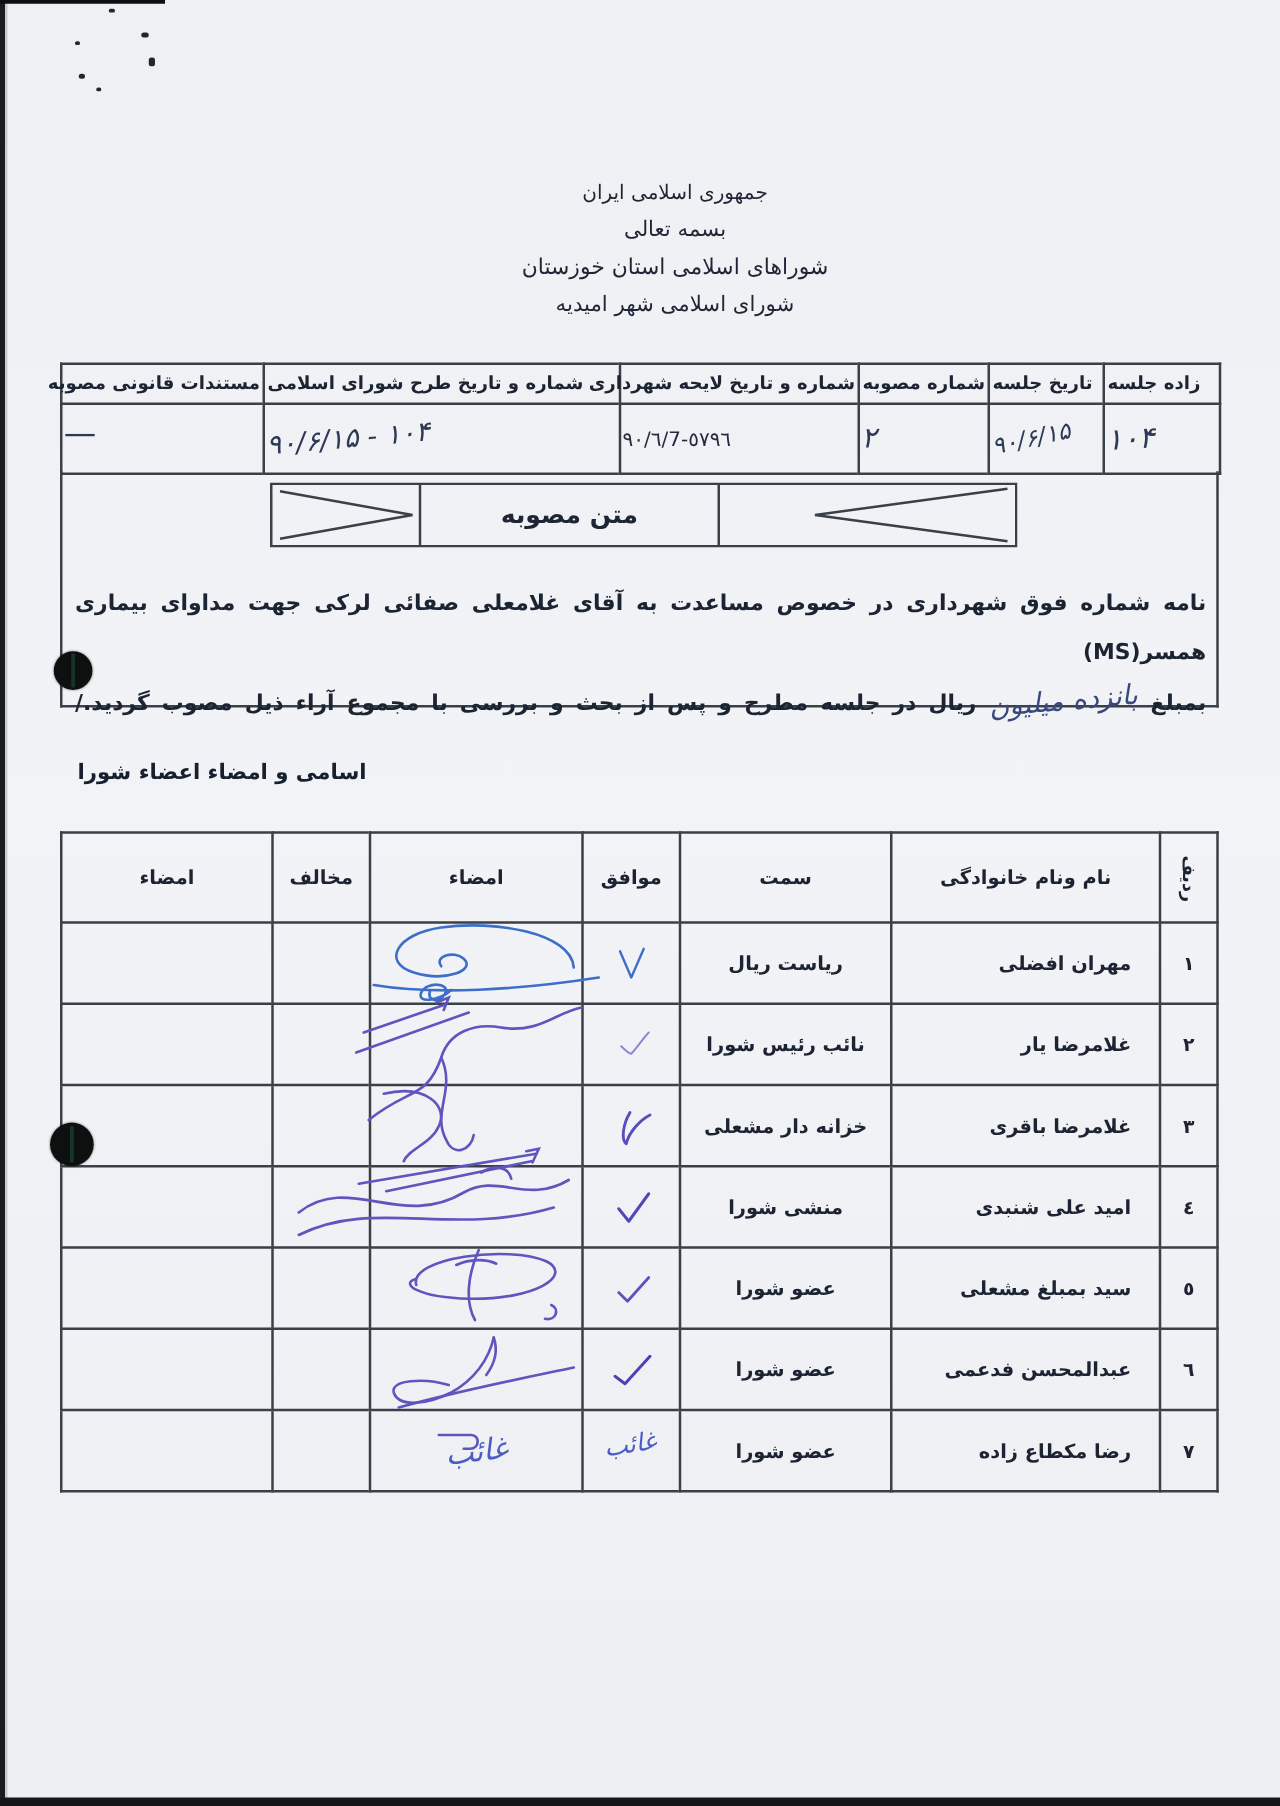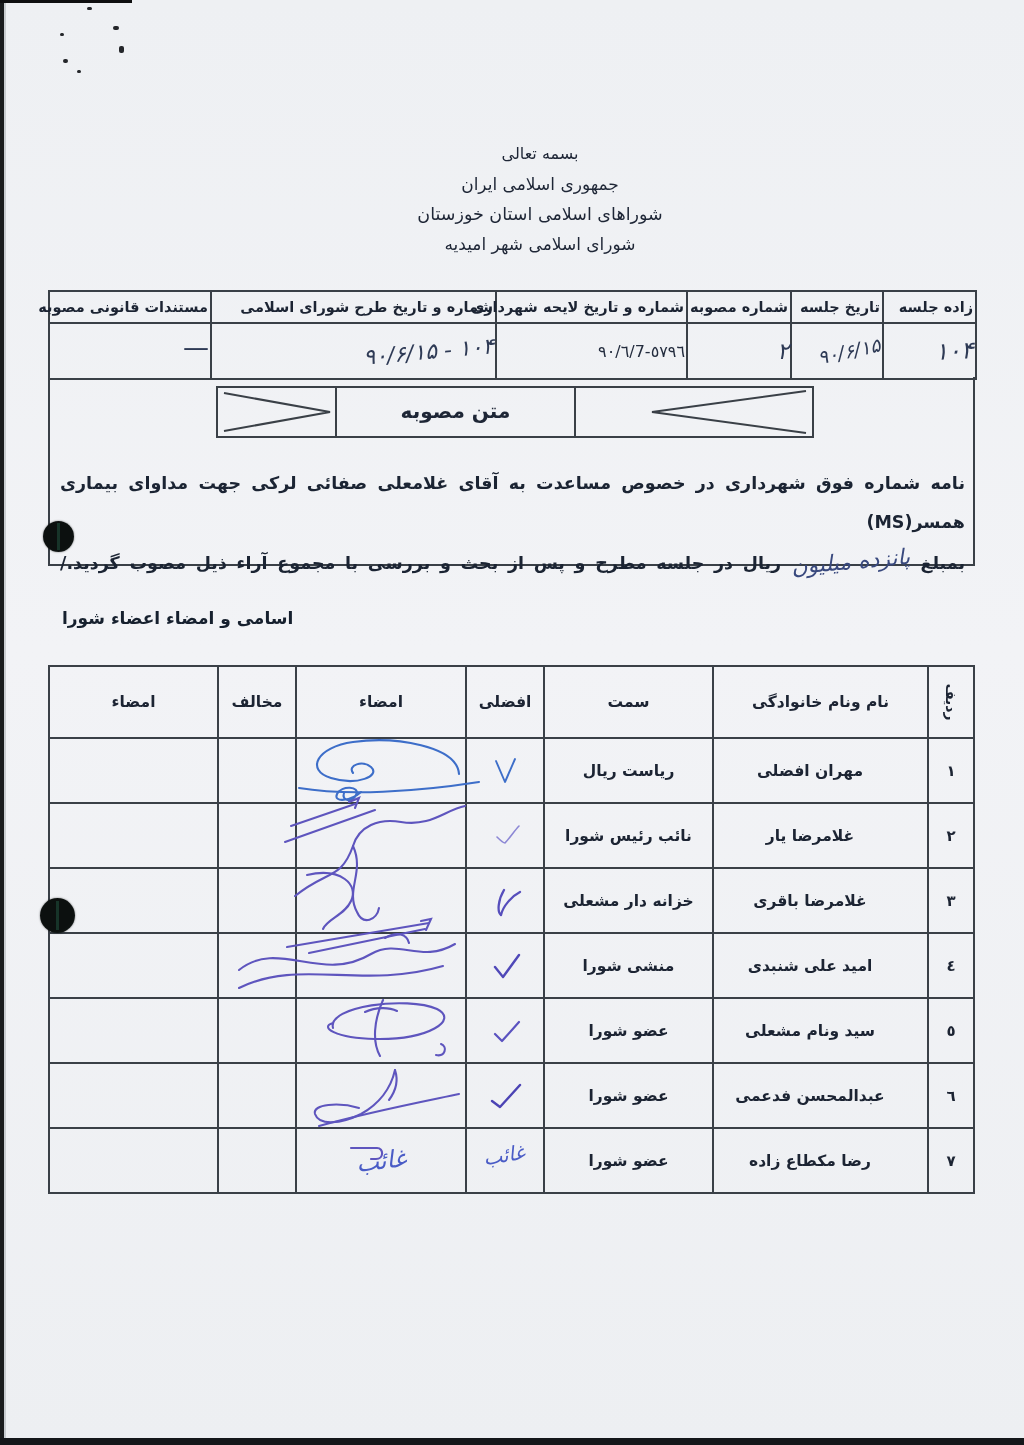"بسمه تعالی" div { order: before "جمهوری اسلامی ایران" -> after "جمهوری اسلامی ایران" }
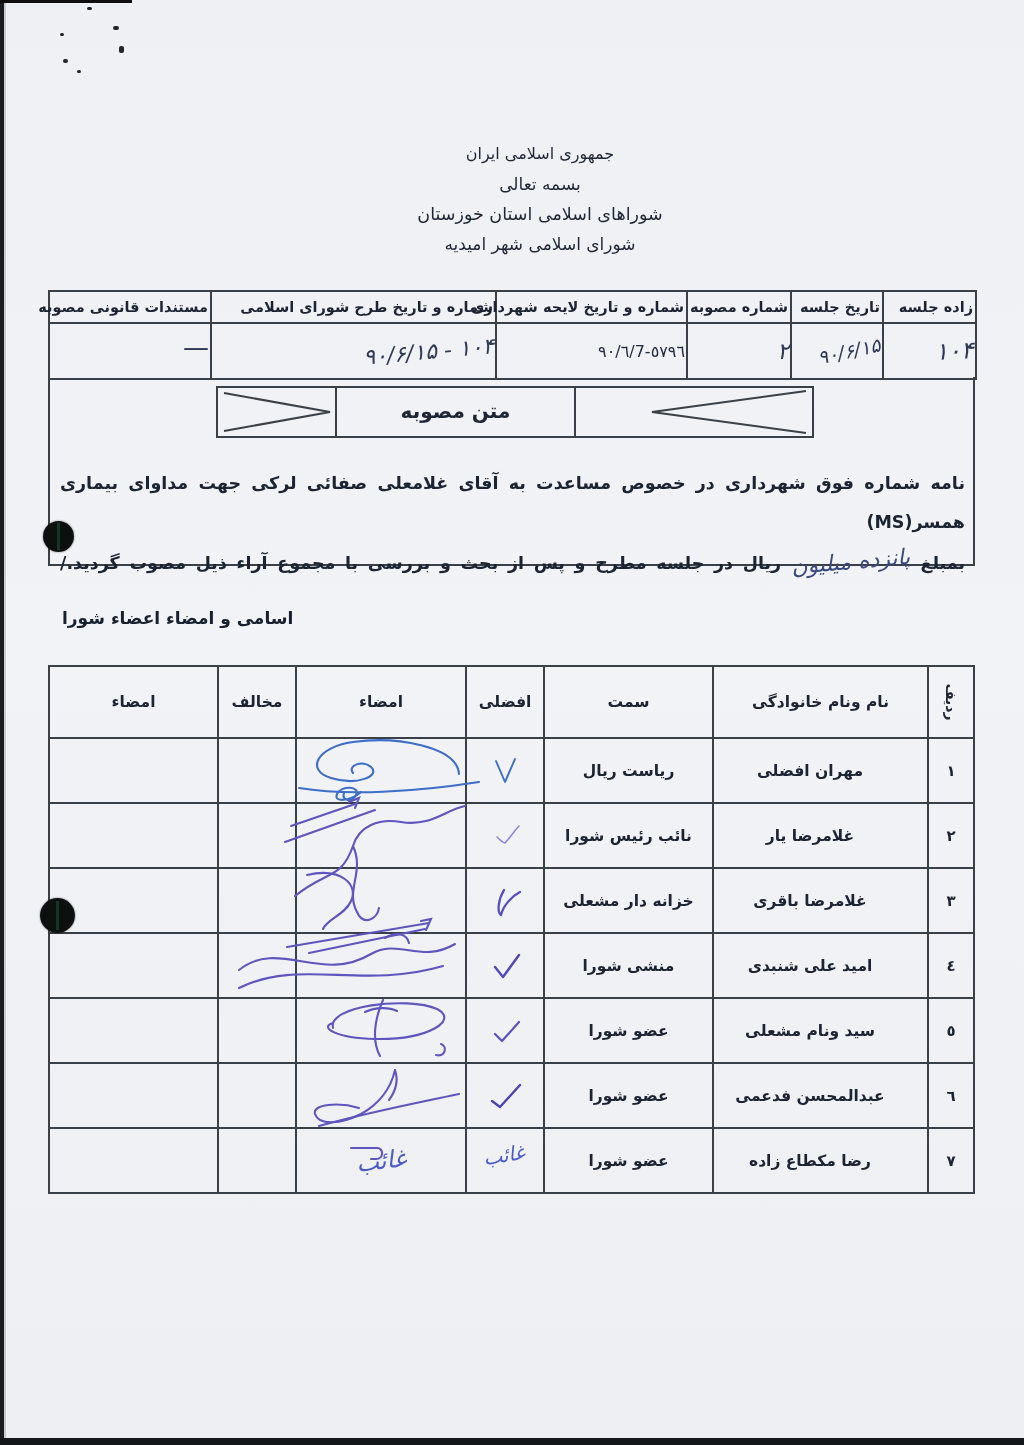"مستندات قانونی مصوبه" .info-table th, .info-table td { text-align: right -> left }
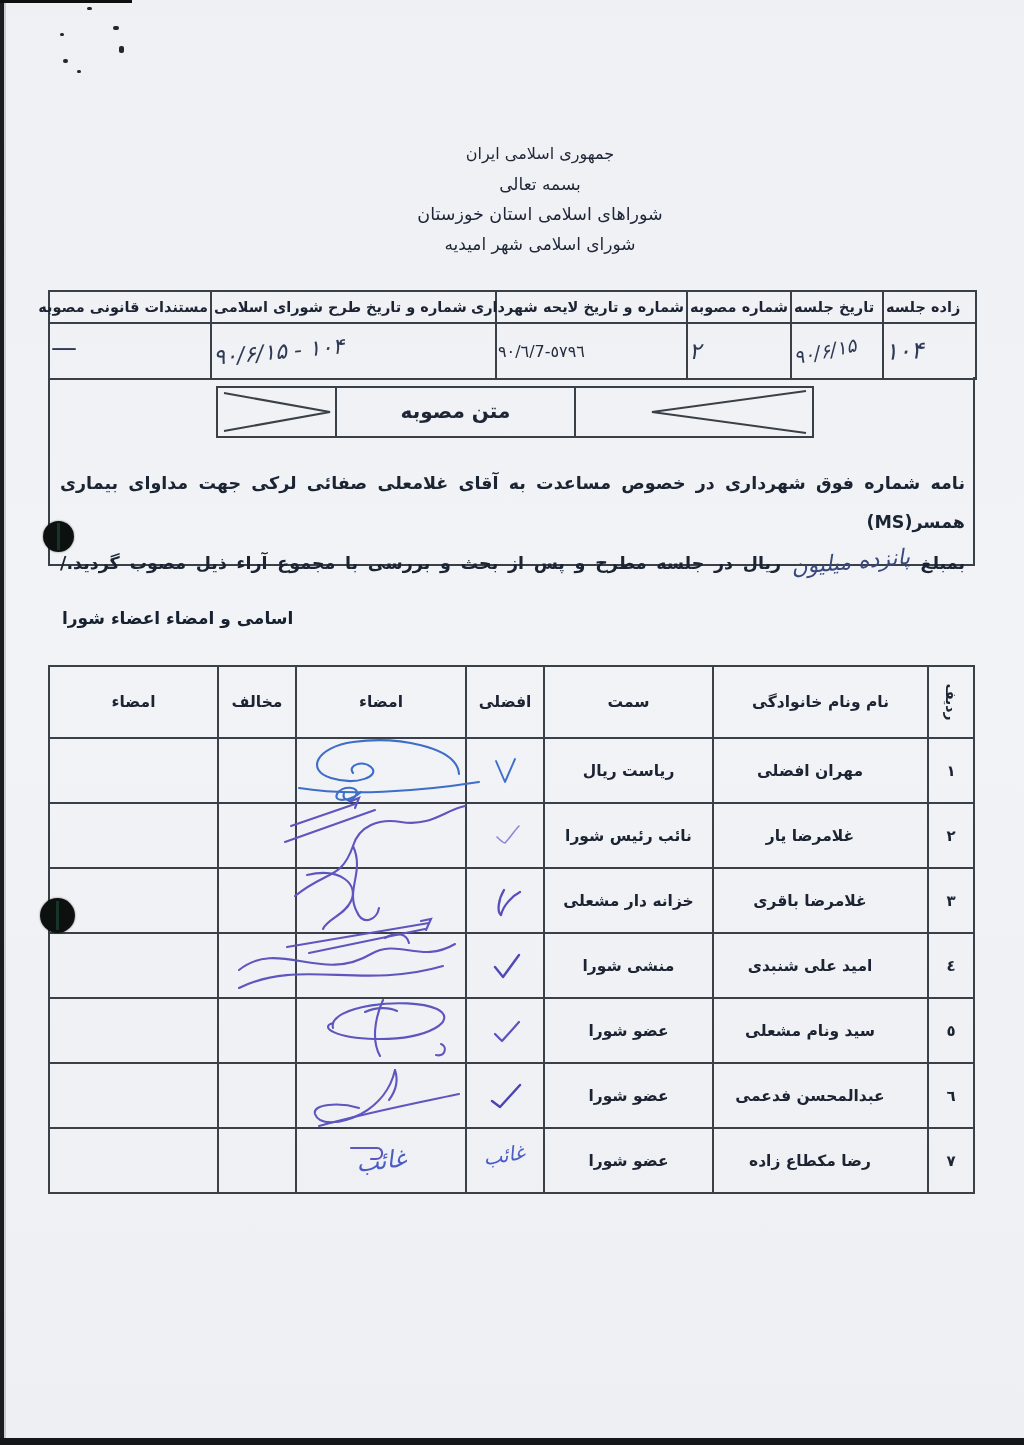"افضلی" th { text: افضلی -> موافق }
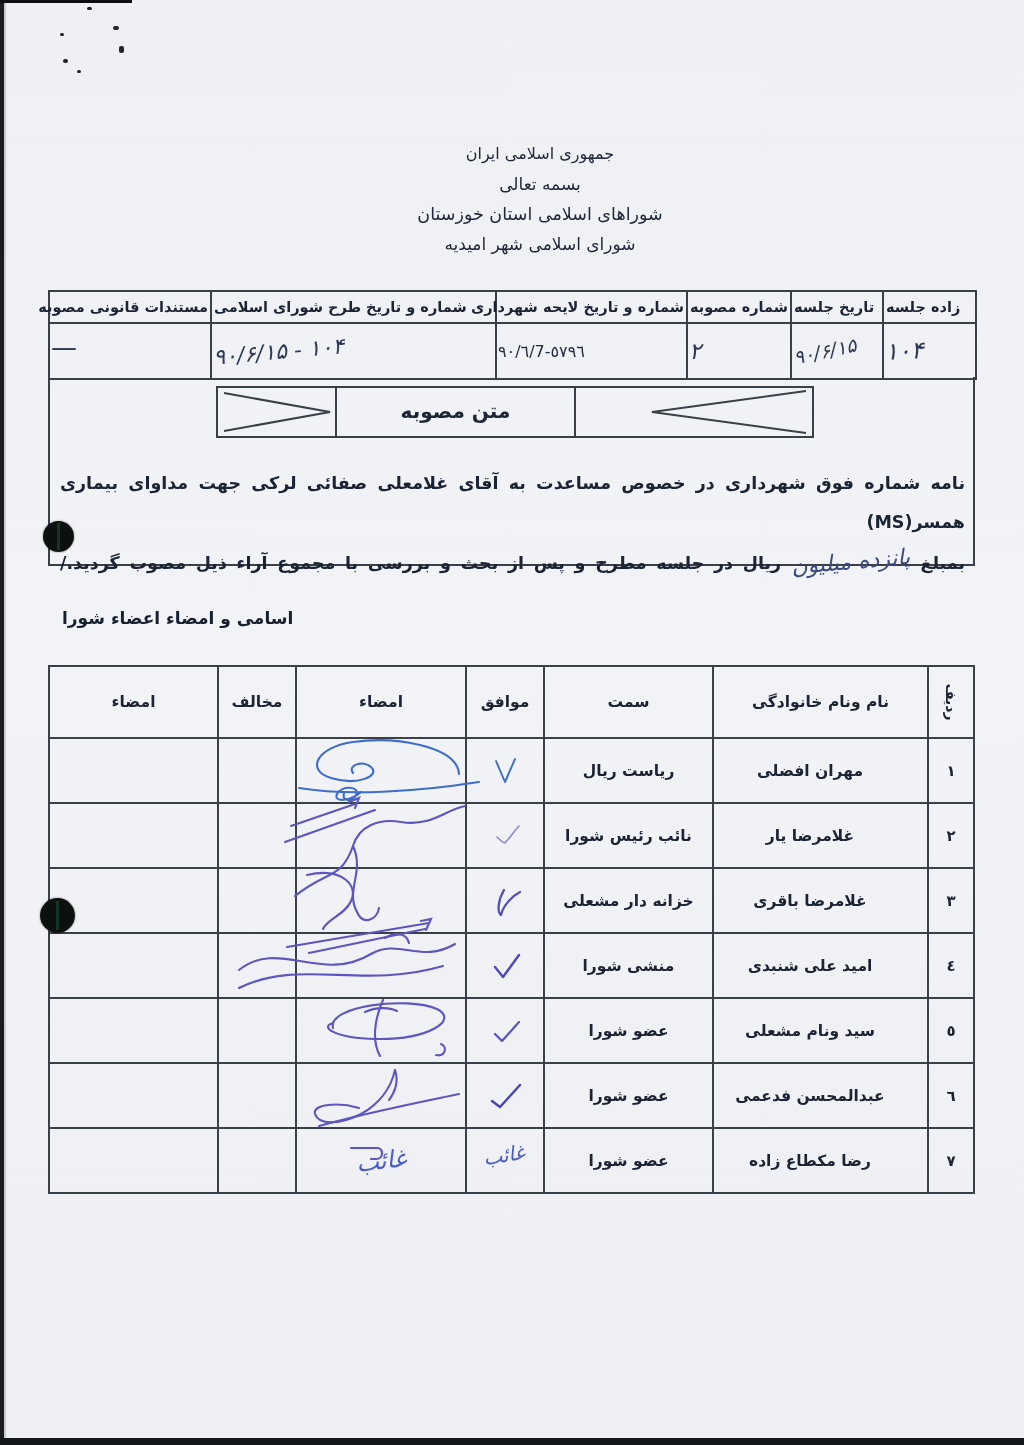"مهران افضلی" .c-name { text-align: center -> right }
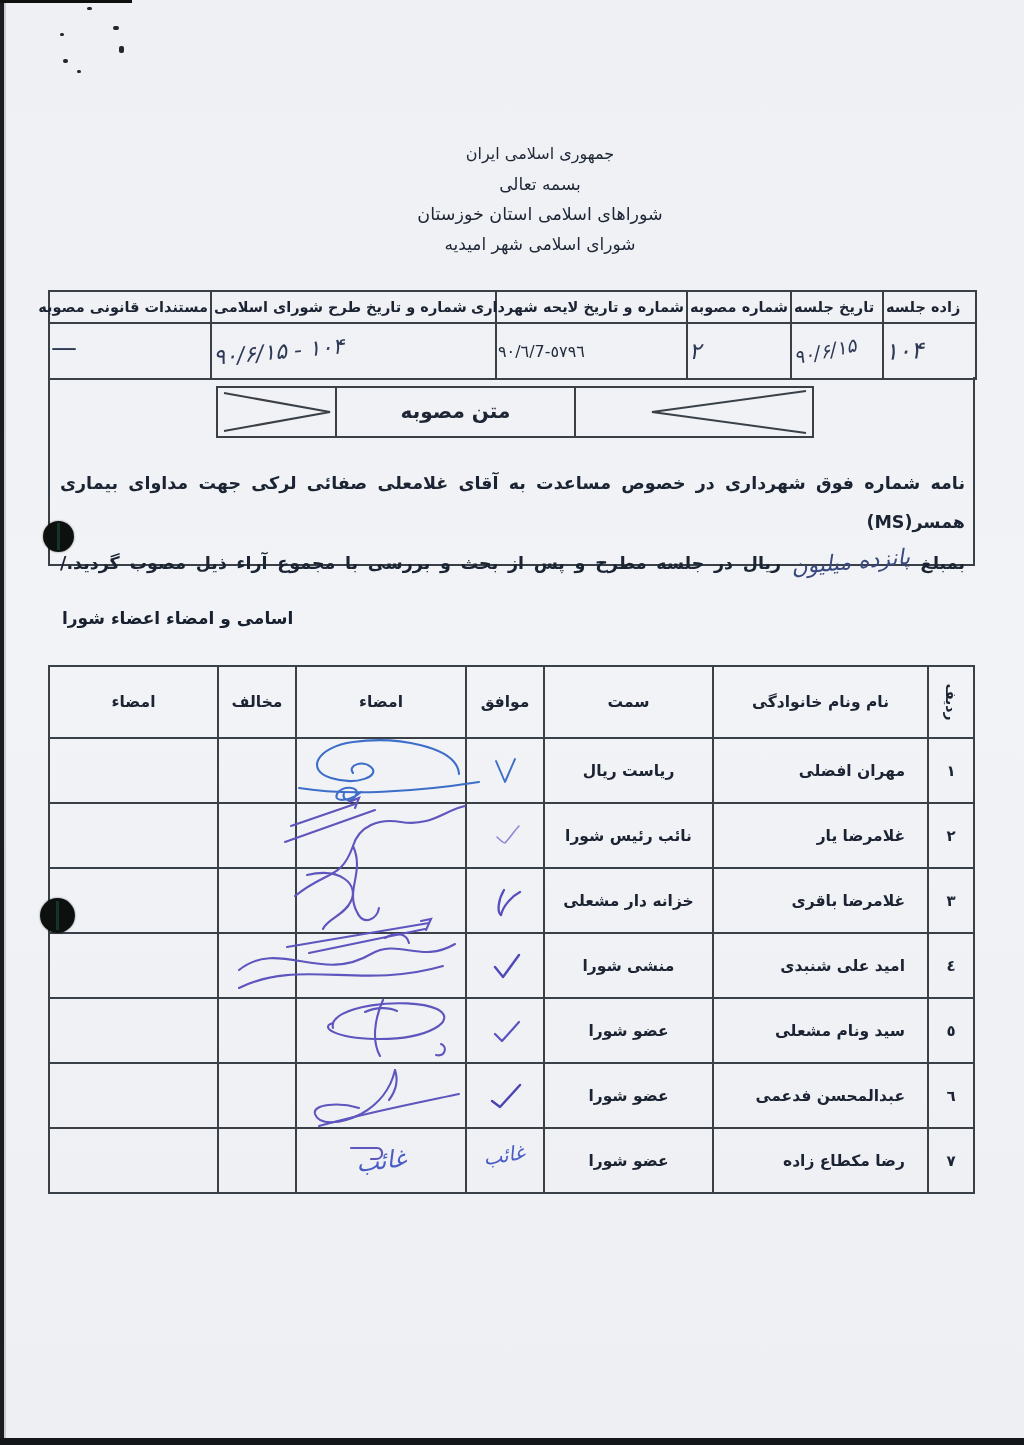"سید ونام مشعلی" td.c-name { text: ونام -> بمبلغ }
